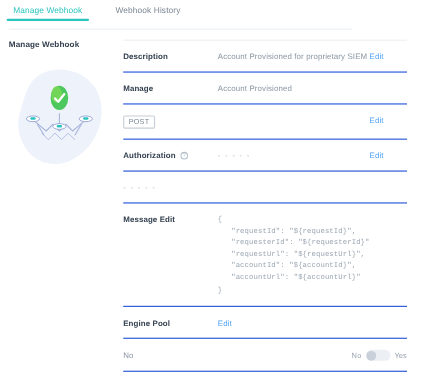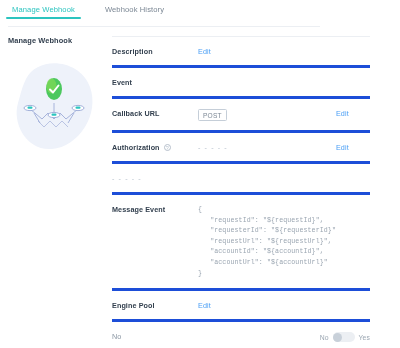"Description" .row { border-bottom: 3px solid #1d4ed8 -> 1px solid #1d4ed8 }
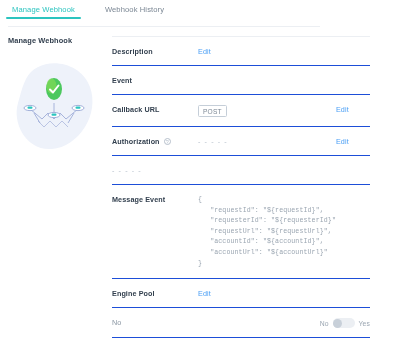"Account Provisioned for proprietary SIEM" div.row-value { html: none -> <div>Account Provisioned for proprietary SIEM</div> }
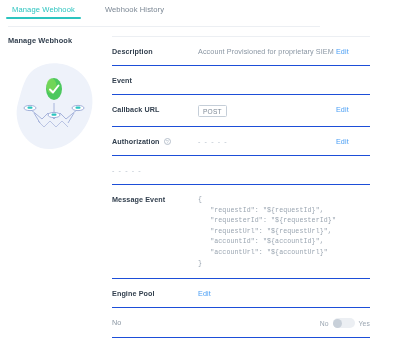"Event" div.row-label { text: Event -> Manage }
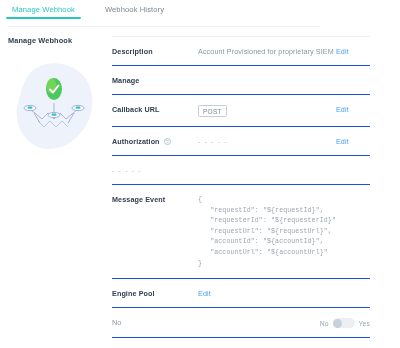"Account Provisioned" div.row-value { html: none -> <div>Account Provisioned</div> }
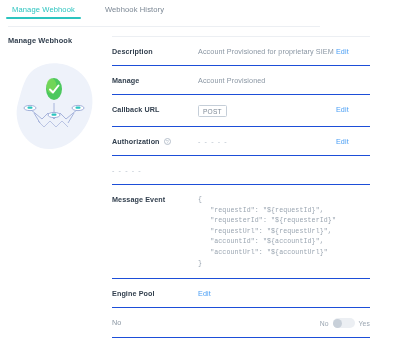"Callback URL" div.row-label { html: <div>Callback URL</div> -> none }
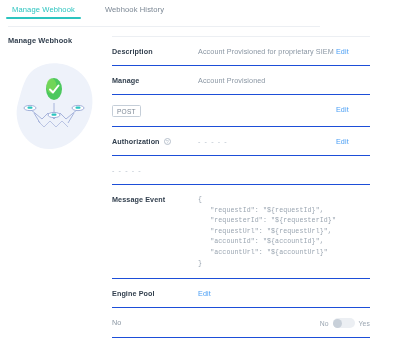"Message Event" div.row-label { text: Event -> Edit }
